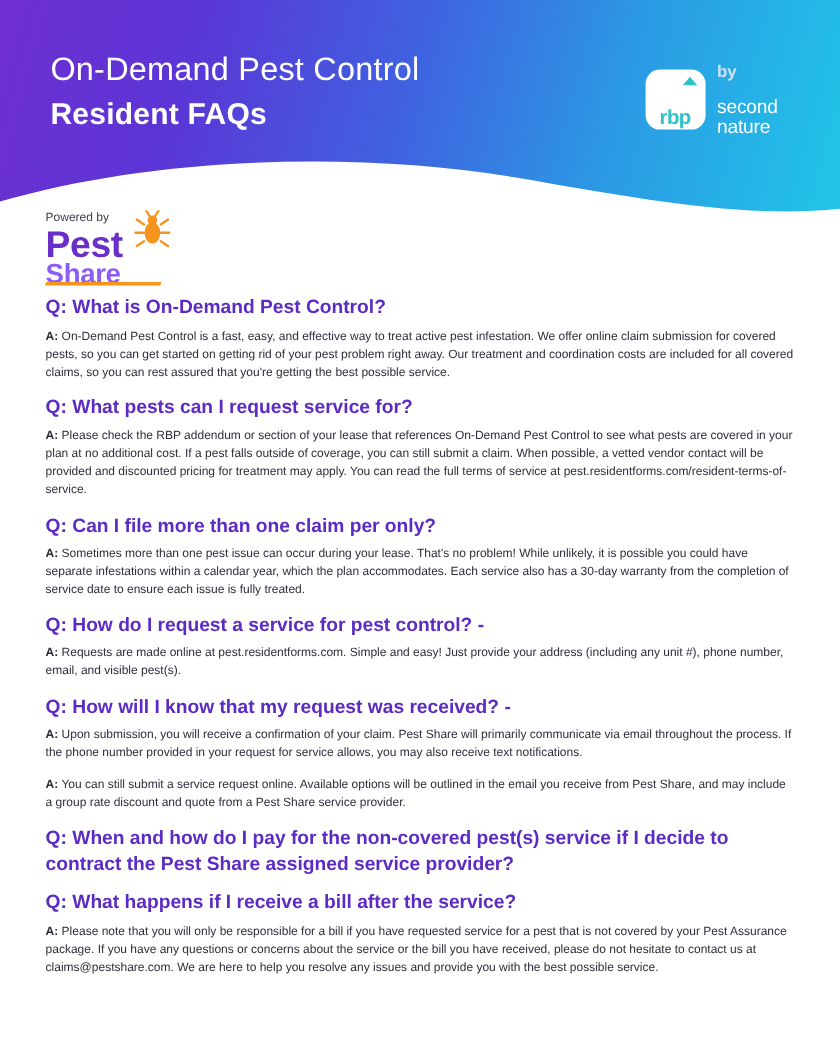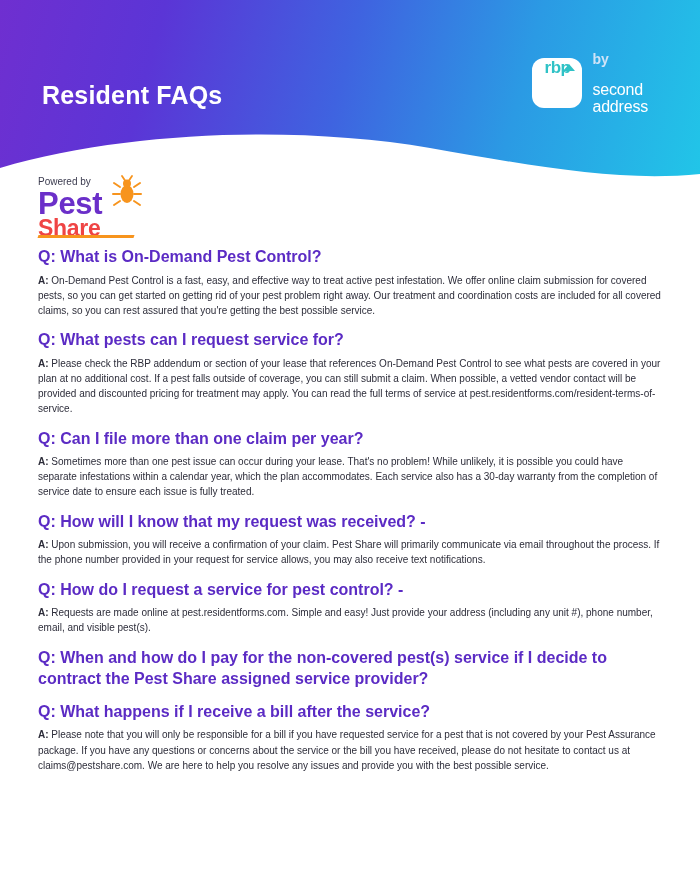"On-Demand Pest Control" div.banner-title { html: none -> <div>On-Demand Pest Control</div> }
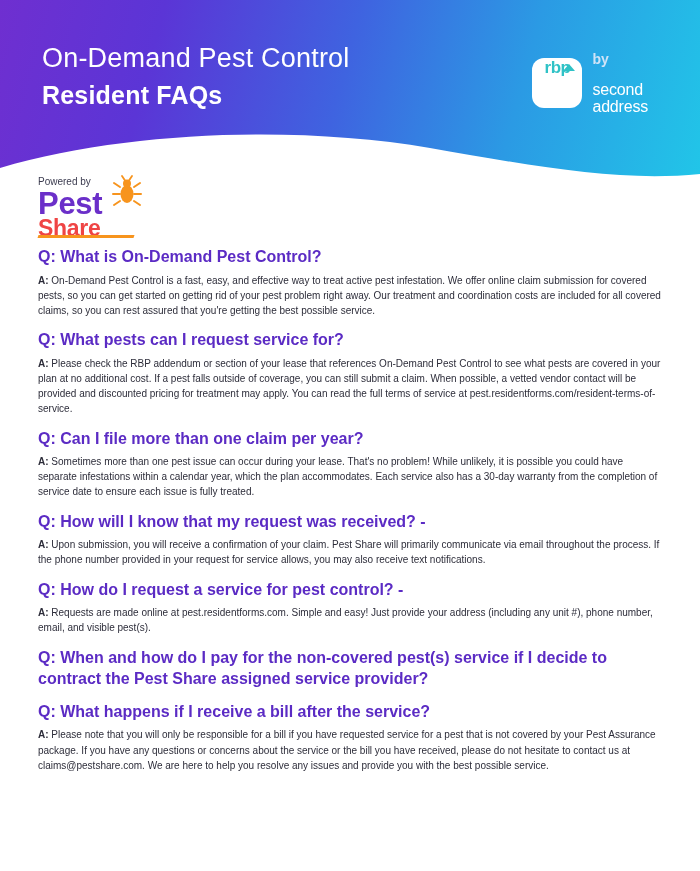"rbp" .rbp-mark { align-items: flex-start -> flex-end }
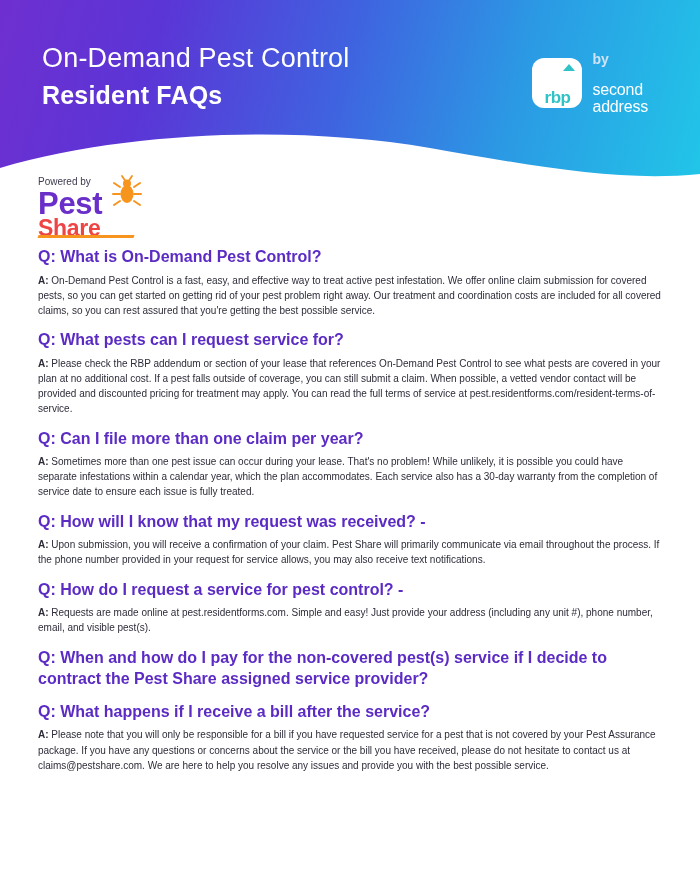"address" span.sn-name { text: address -> nature }
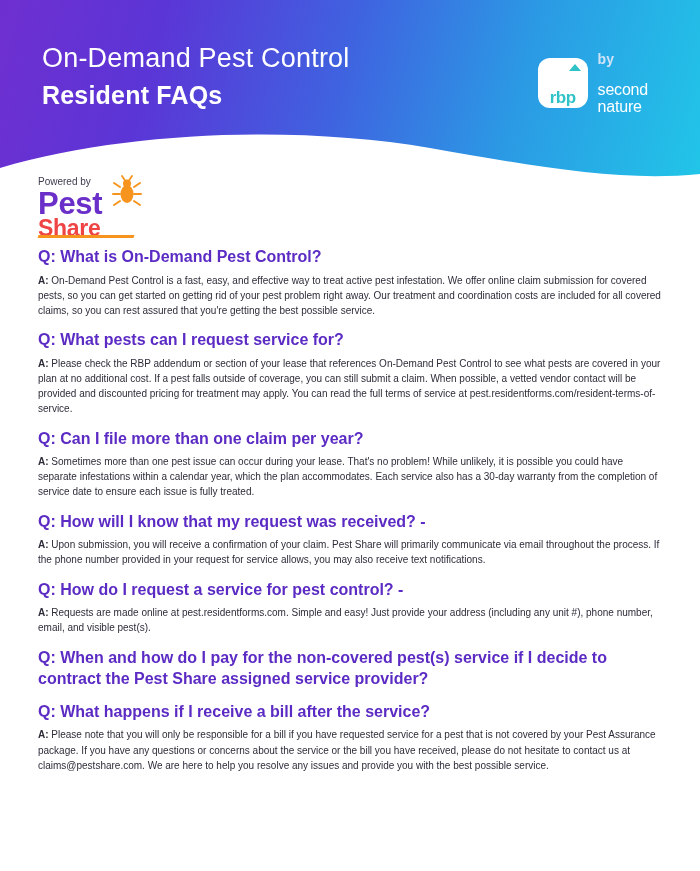"Share" .pest-word2 { color: #ef4444 -> #8b5cf6 }
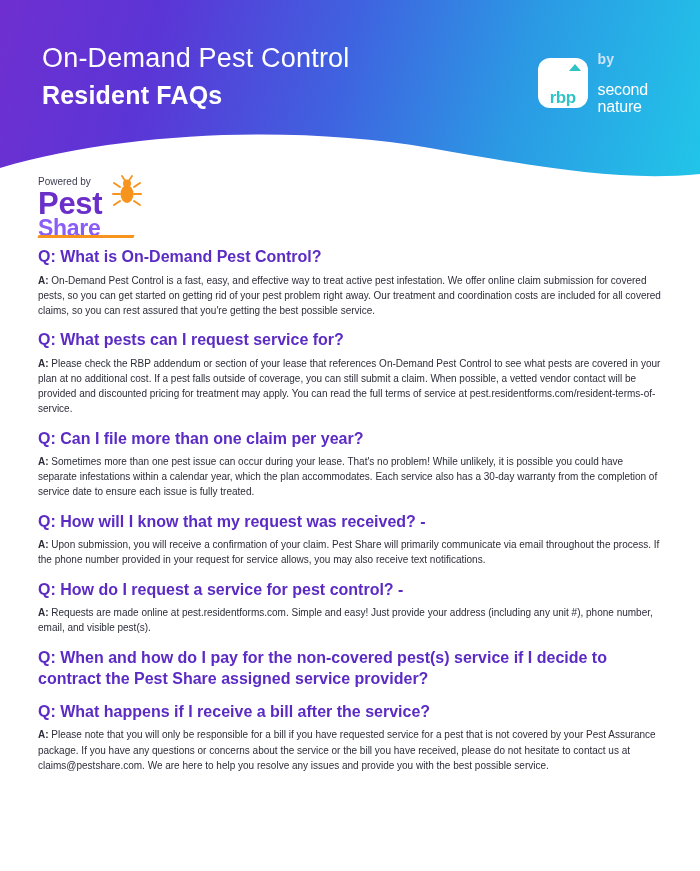"Q: Can I file more" div.q { text: year -> only }
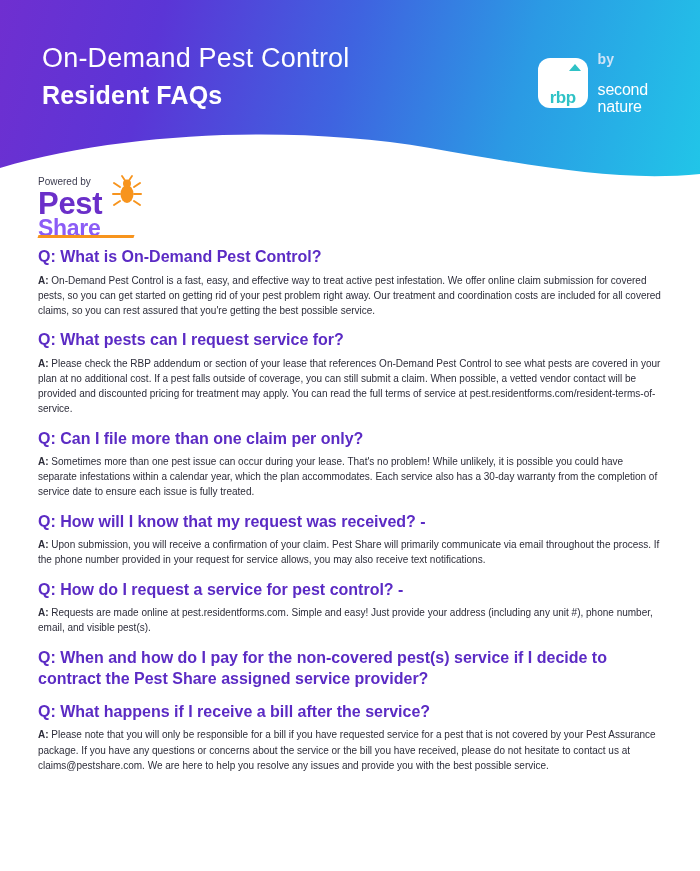"Q: How will I know" div.faq { order: before "Q: How do I request" -> after "Q: How do I request" }
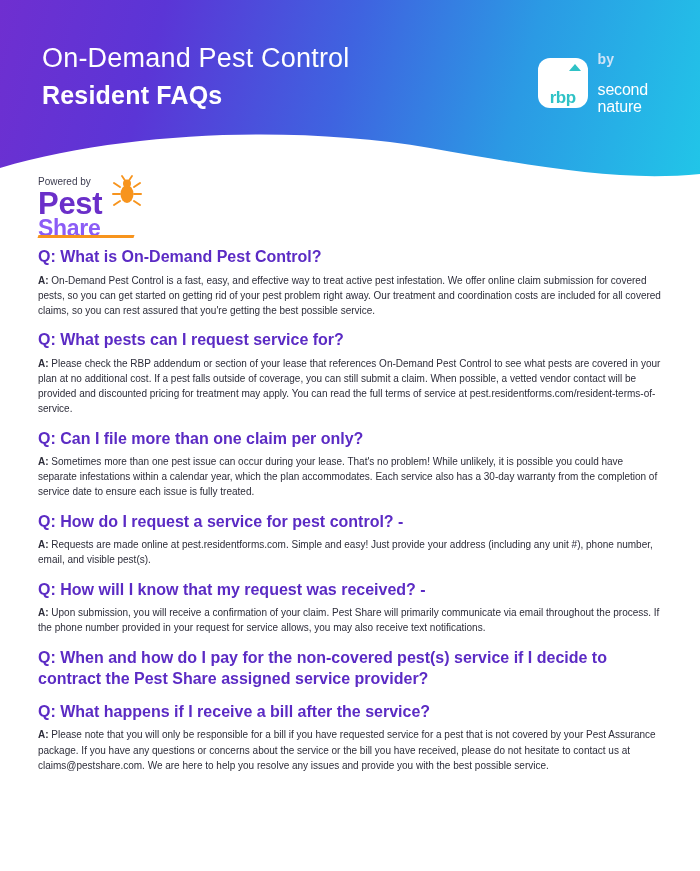"A: You can still submit" div.a { html: none -> <div><b>A:</b><span> You can still submit a service request online. Available options will be outlined in the email you receive from Pest Share, and may include a group rate discount and quote from a Pest Share service provider.</span></div> }
